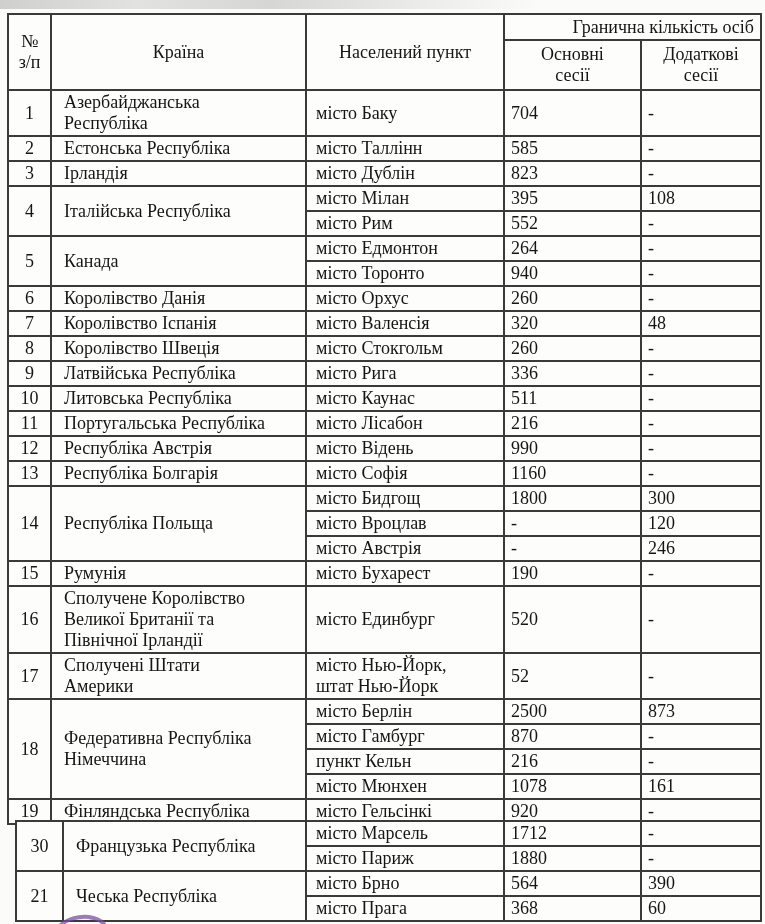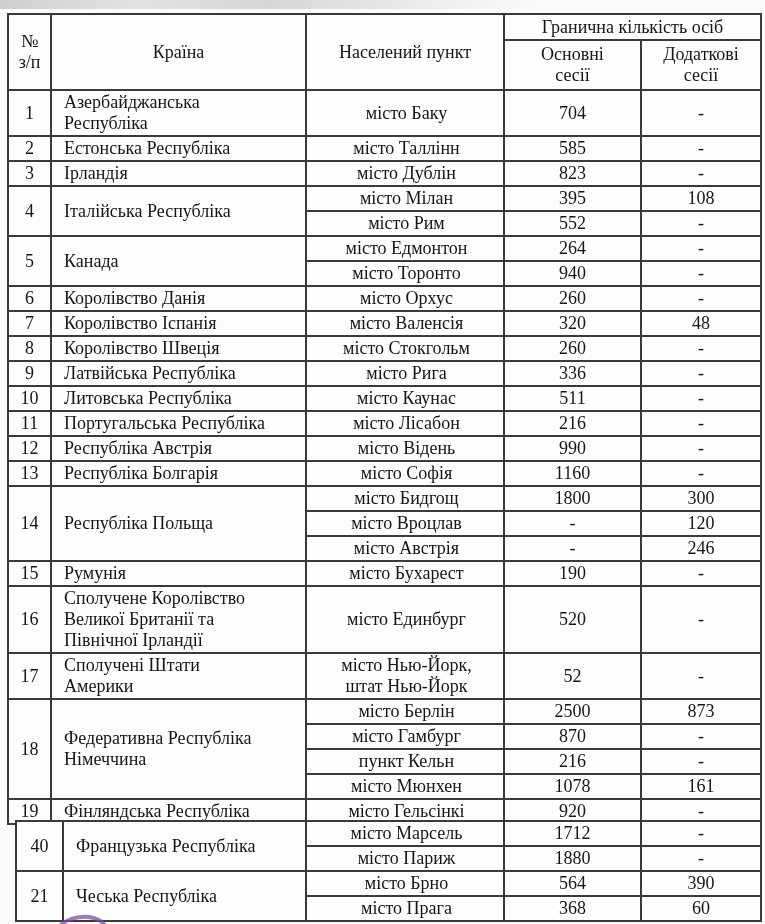"Гранична кількість осіб" .h-group { text-align: none -> right }
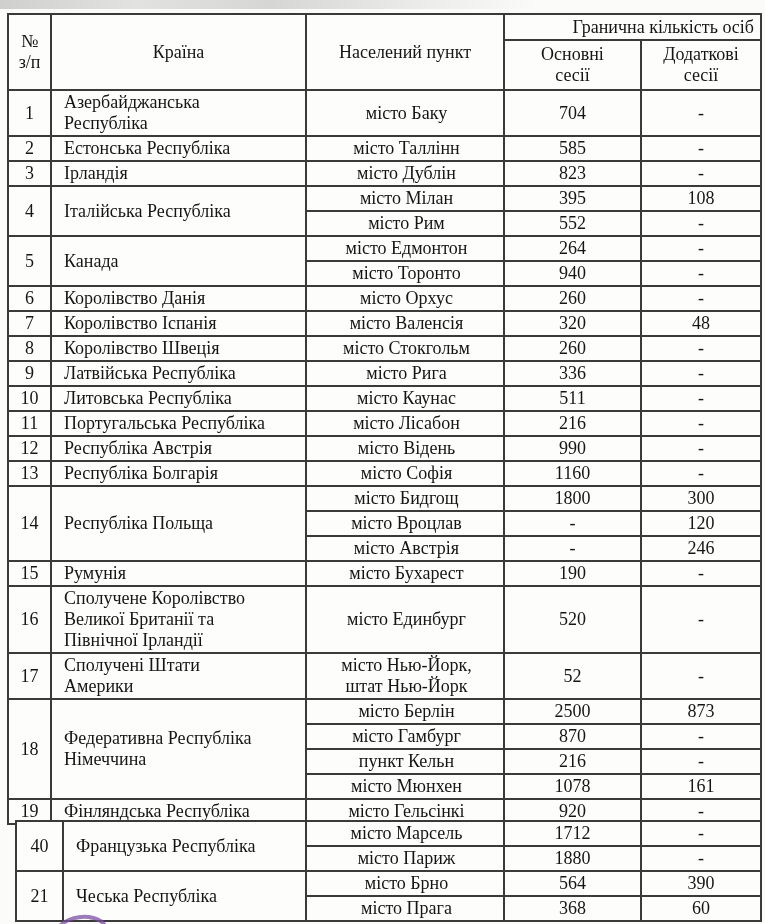"місто Баку" .col-city { text-align: center -> left }
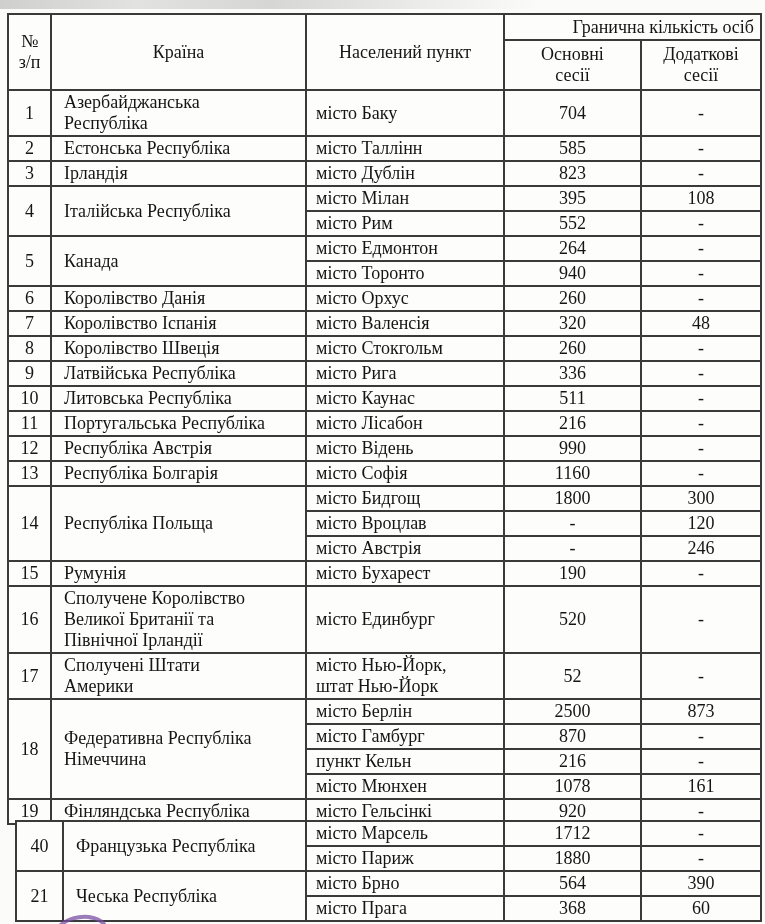"704" .col-val { text-align: center -> left }
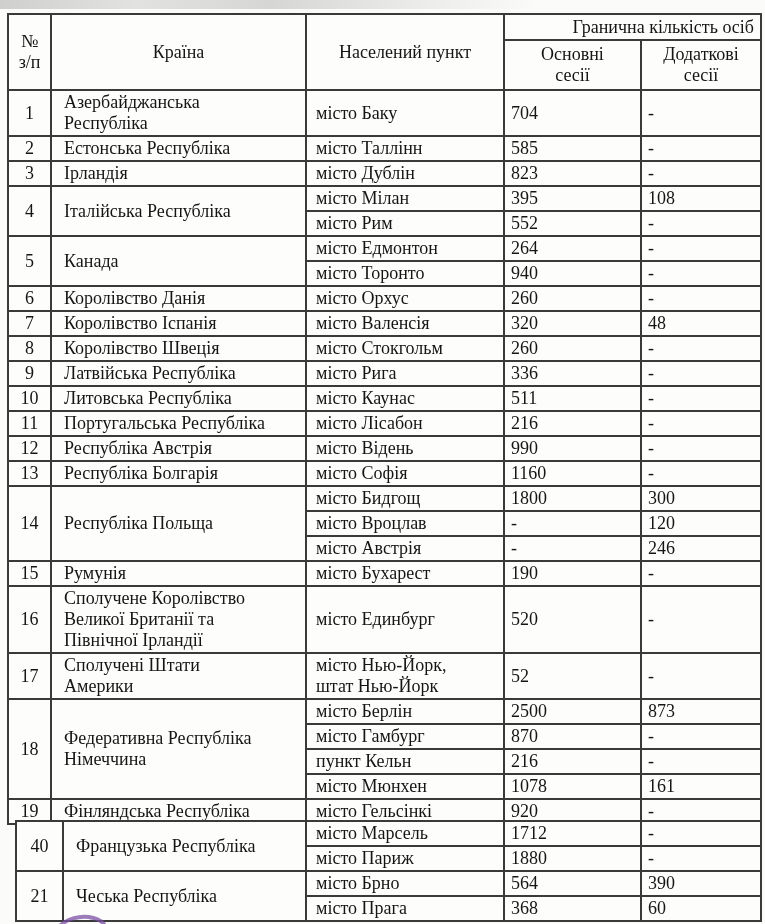"40" td.col-num { text: 40 -> 30 }
